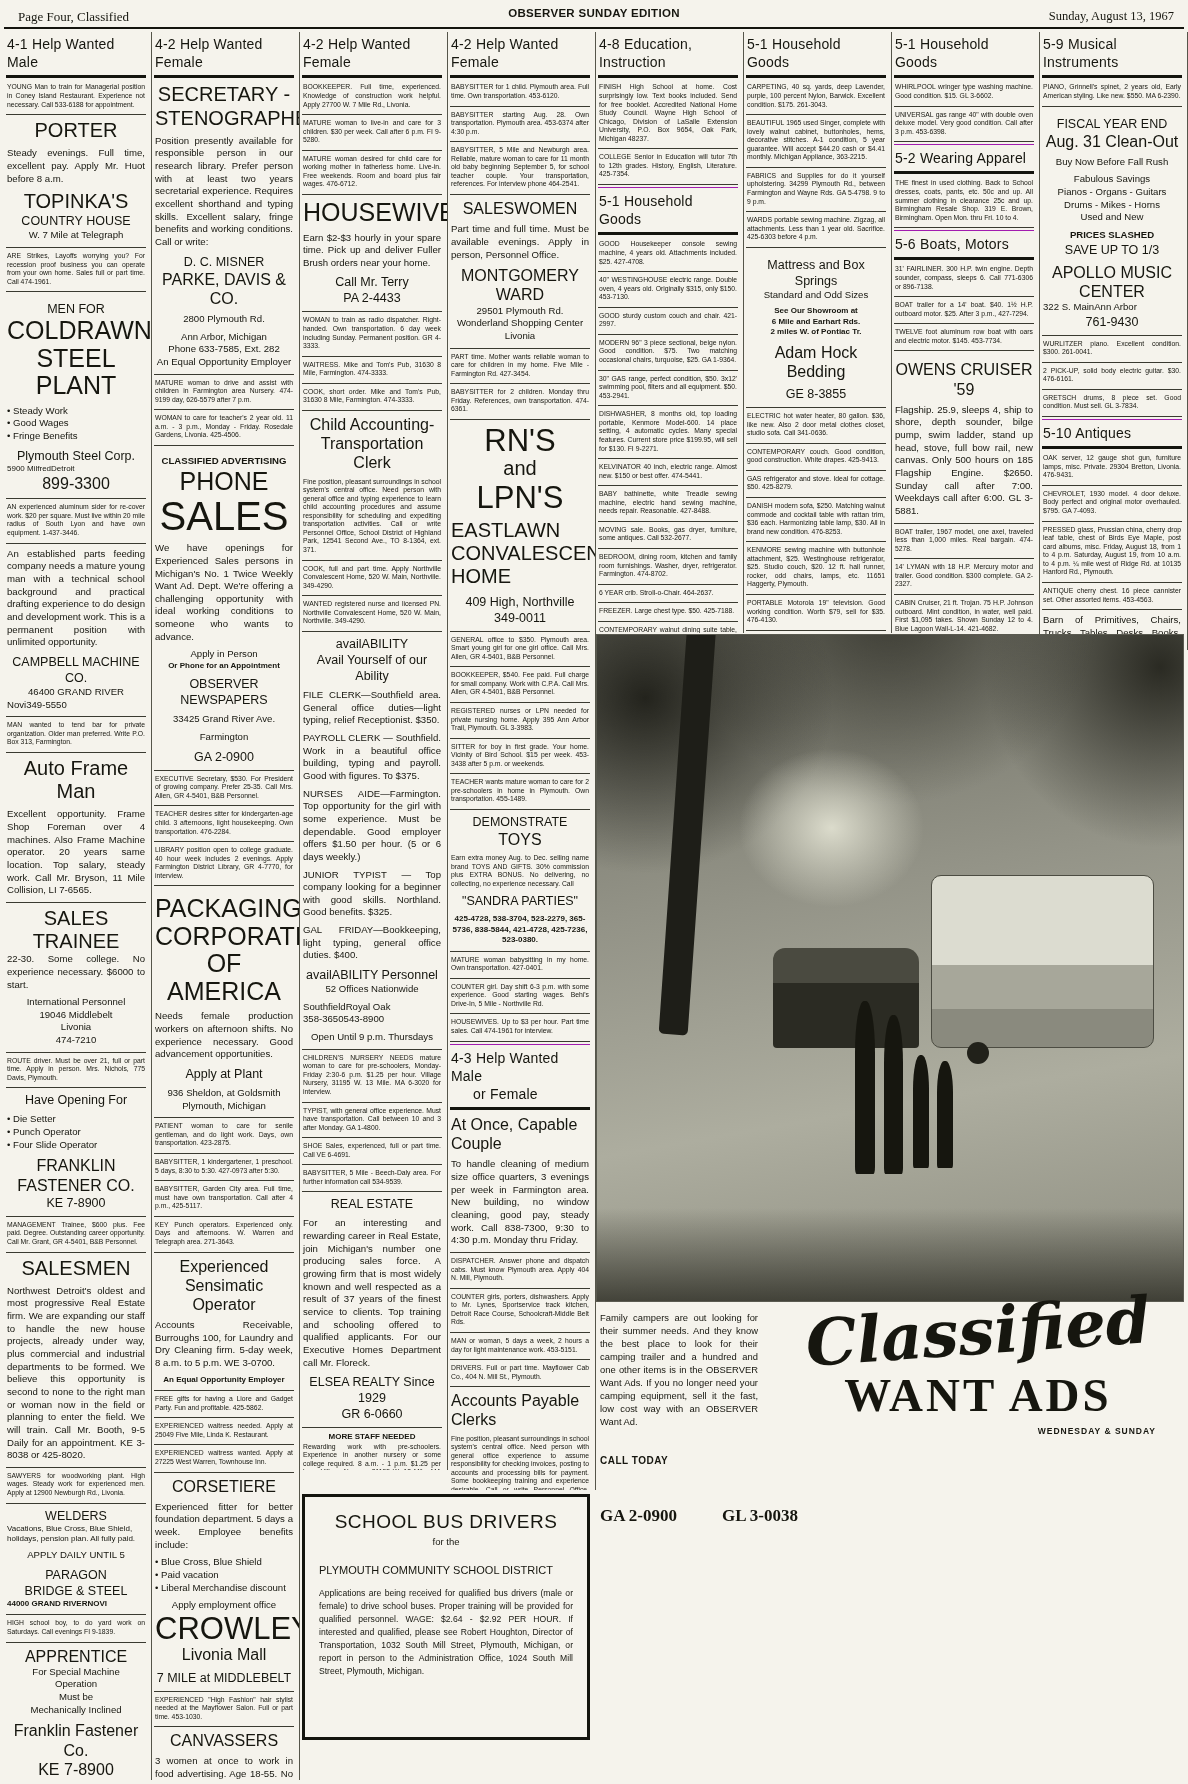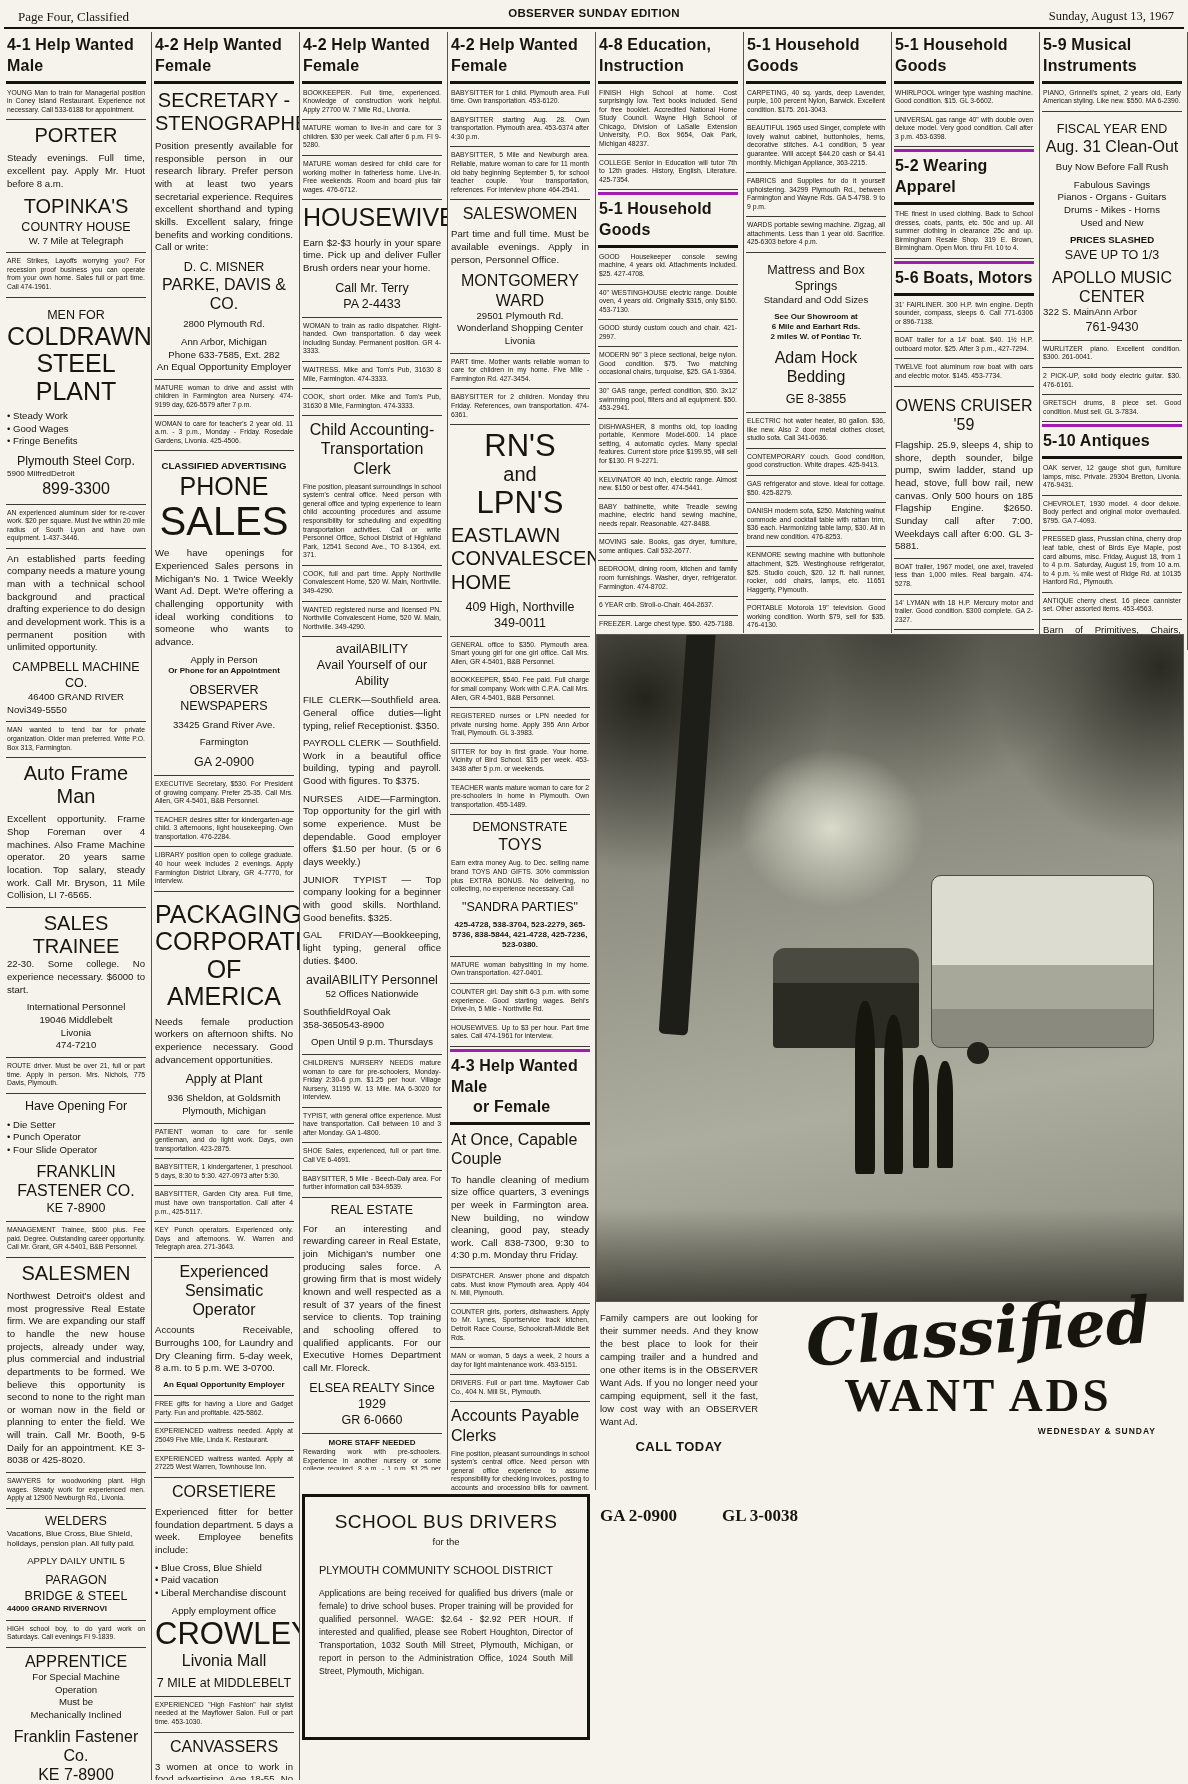"4-1 Help Wanted Male" .sec-t { font-size: 16px -> 14px; font-weight: bold -> normal }
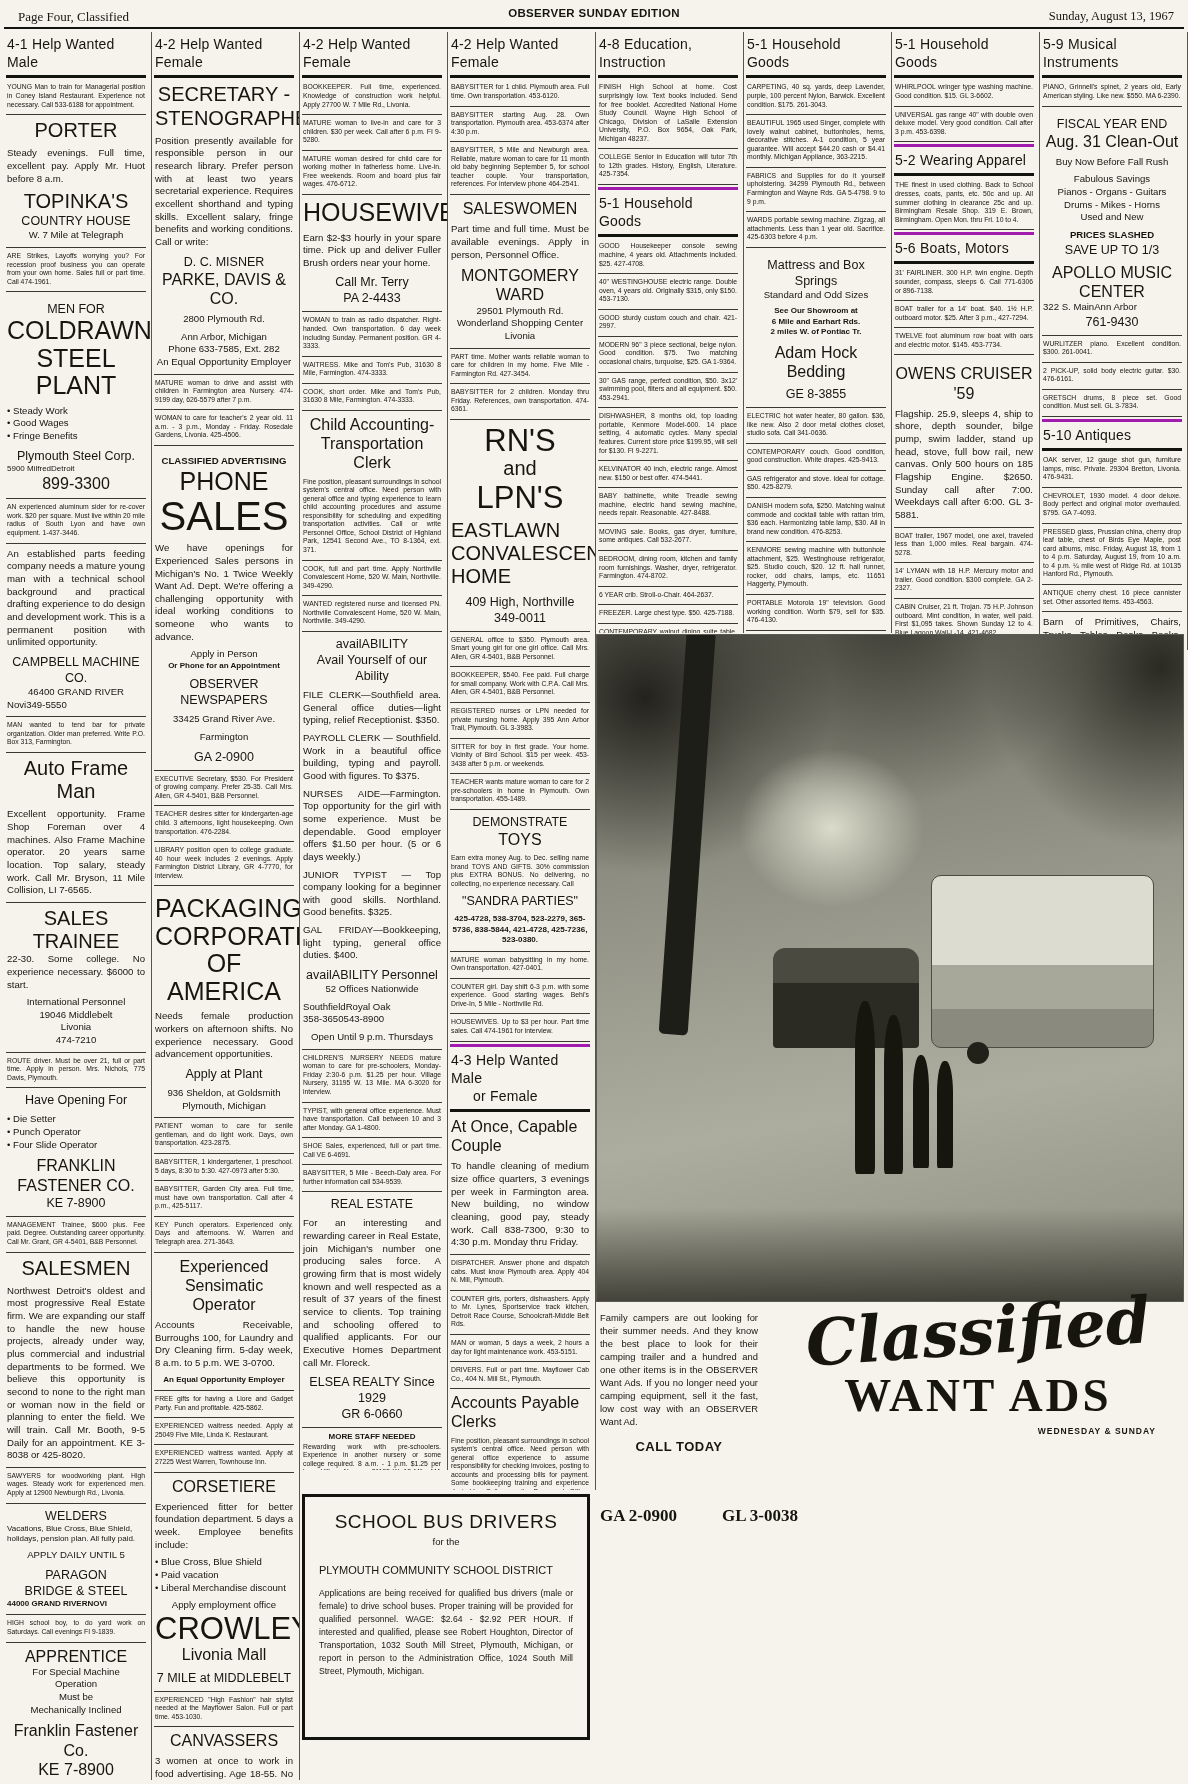"5-2 Wearing Apparel" .sec:not(:first-child) { border-top: 3px solid #a21caf -> 1px solid #a21caf }
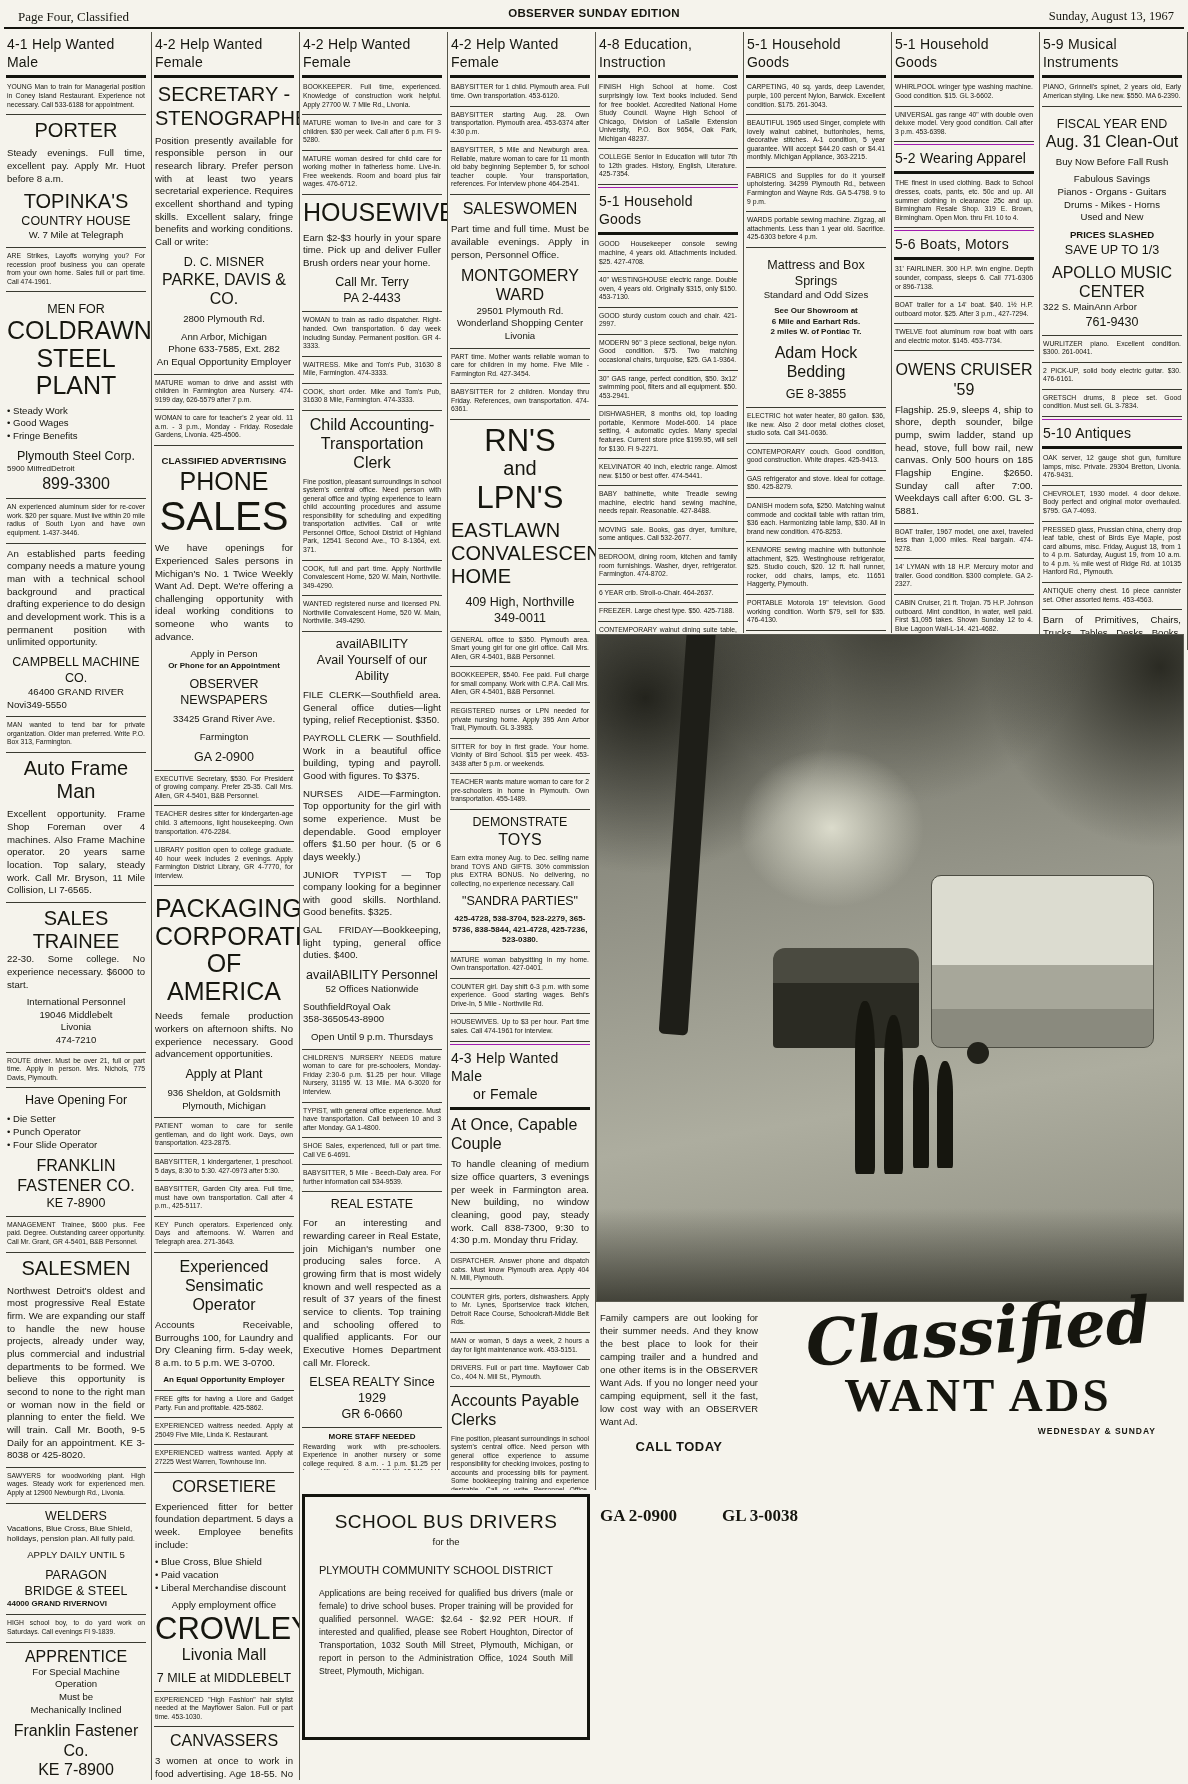"CALL TODAY" .call-today { font-size: 13px -> 10px; margin-top: 10px -> 26px; text-align: center -> left }
